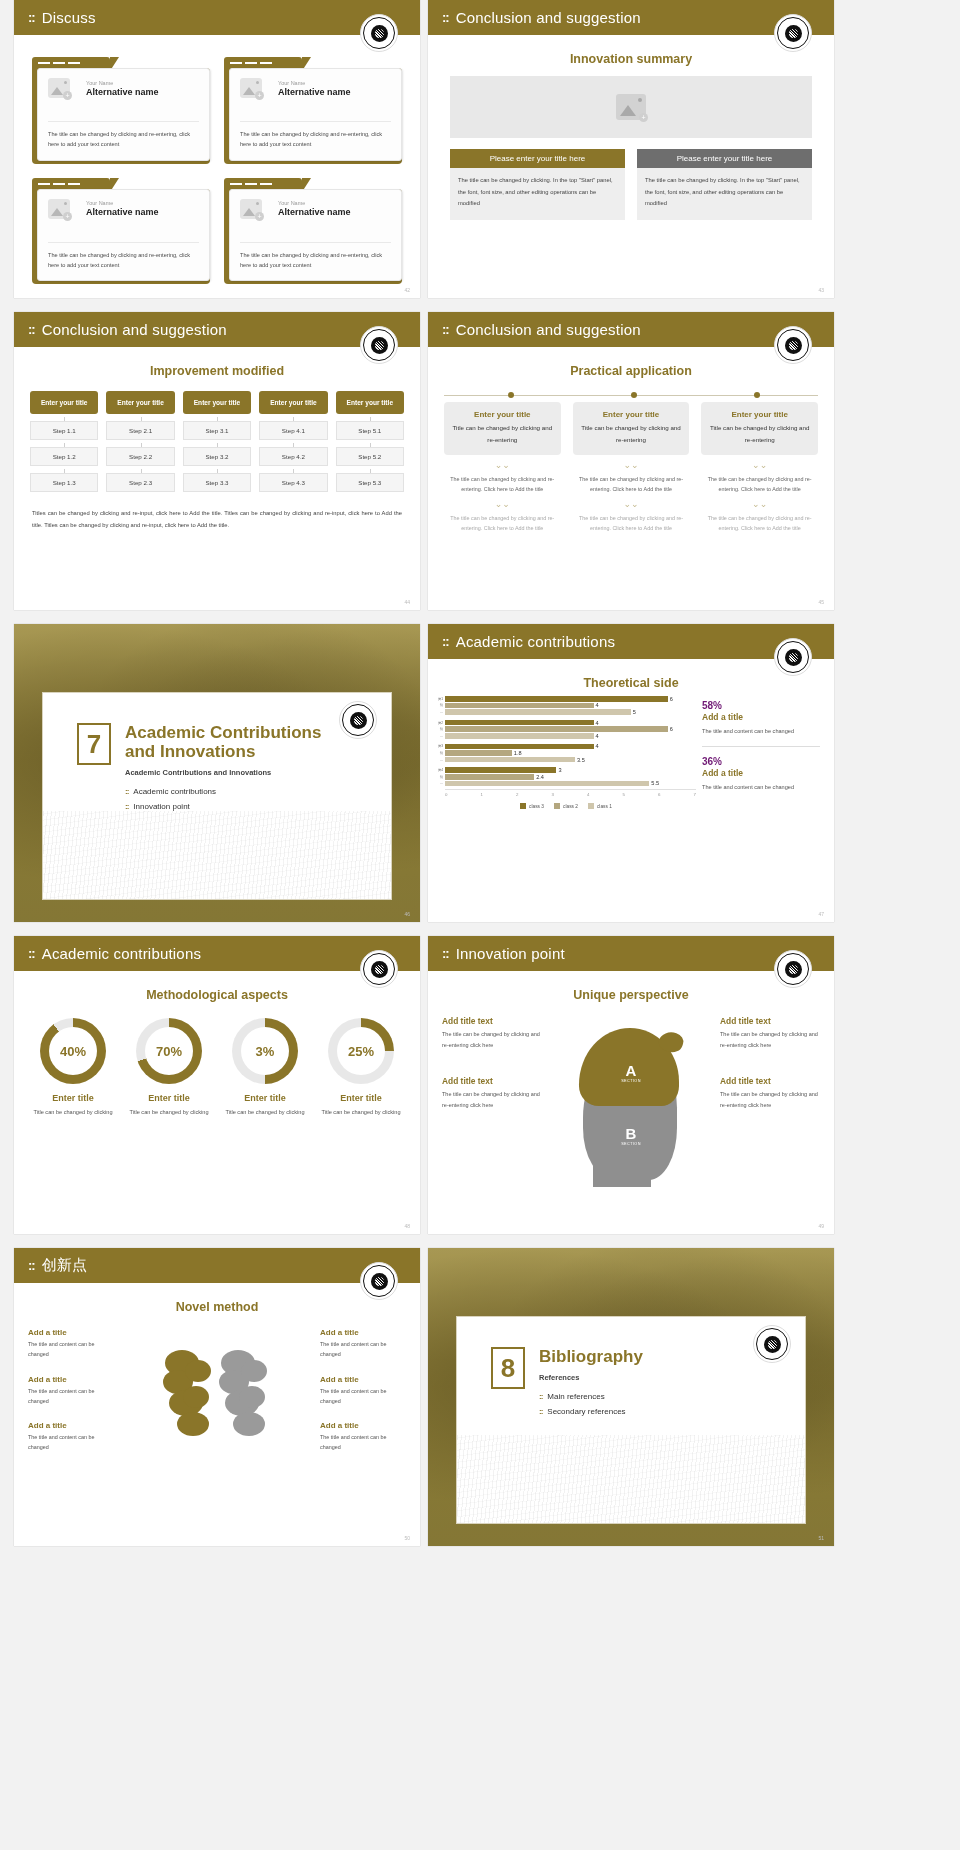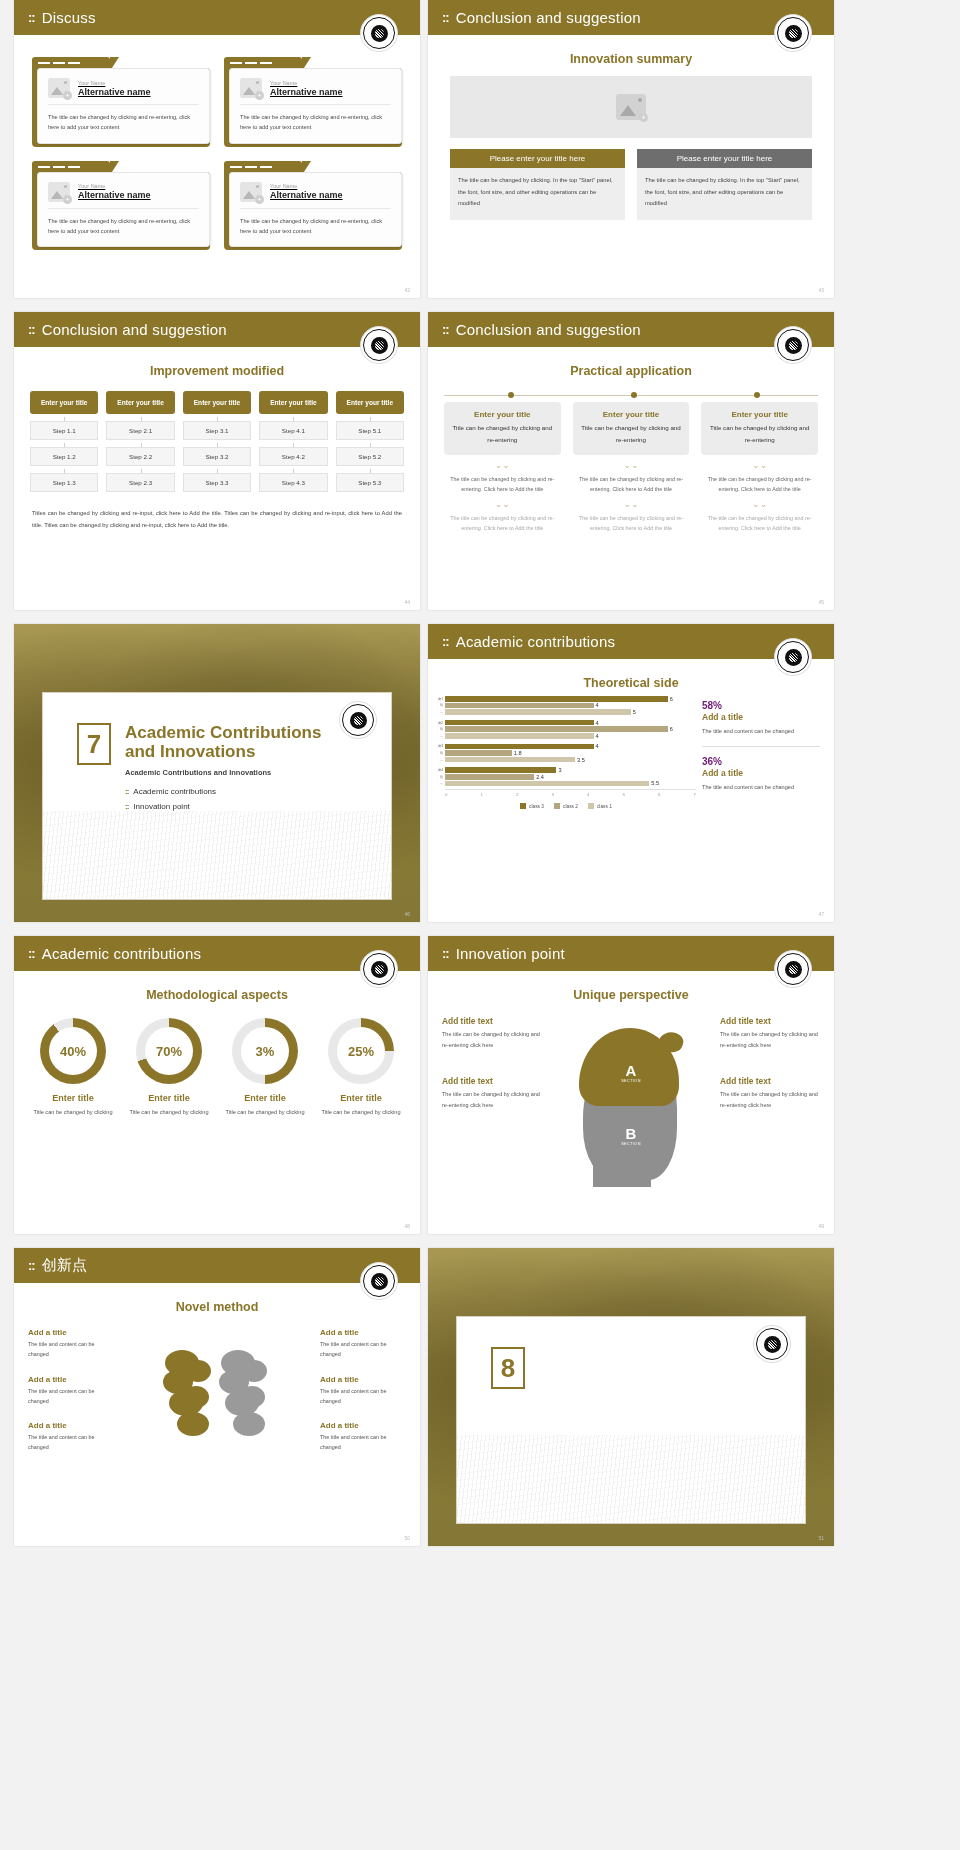"Alternative name" .fhead { gap: 8px -> 16px; padding-bottom: 6px -> 23px; text-decoration: underline -> none }
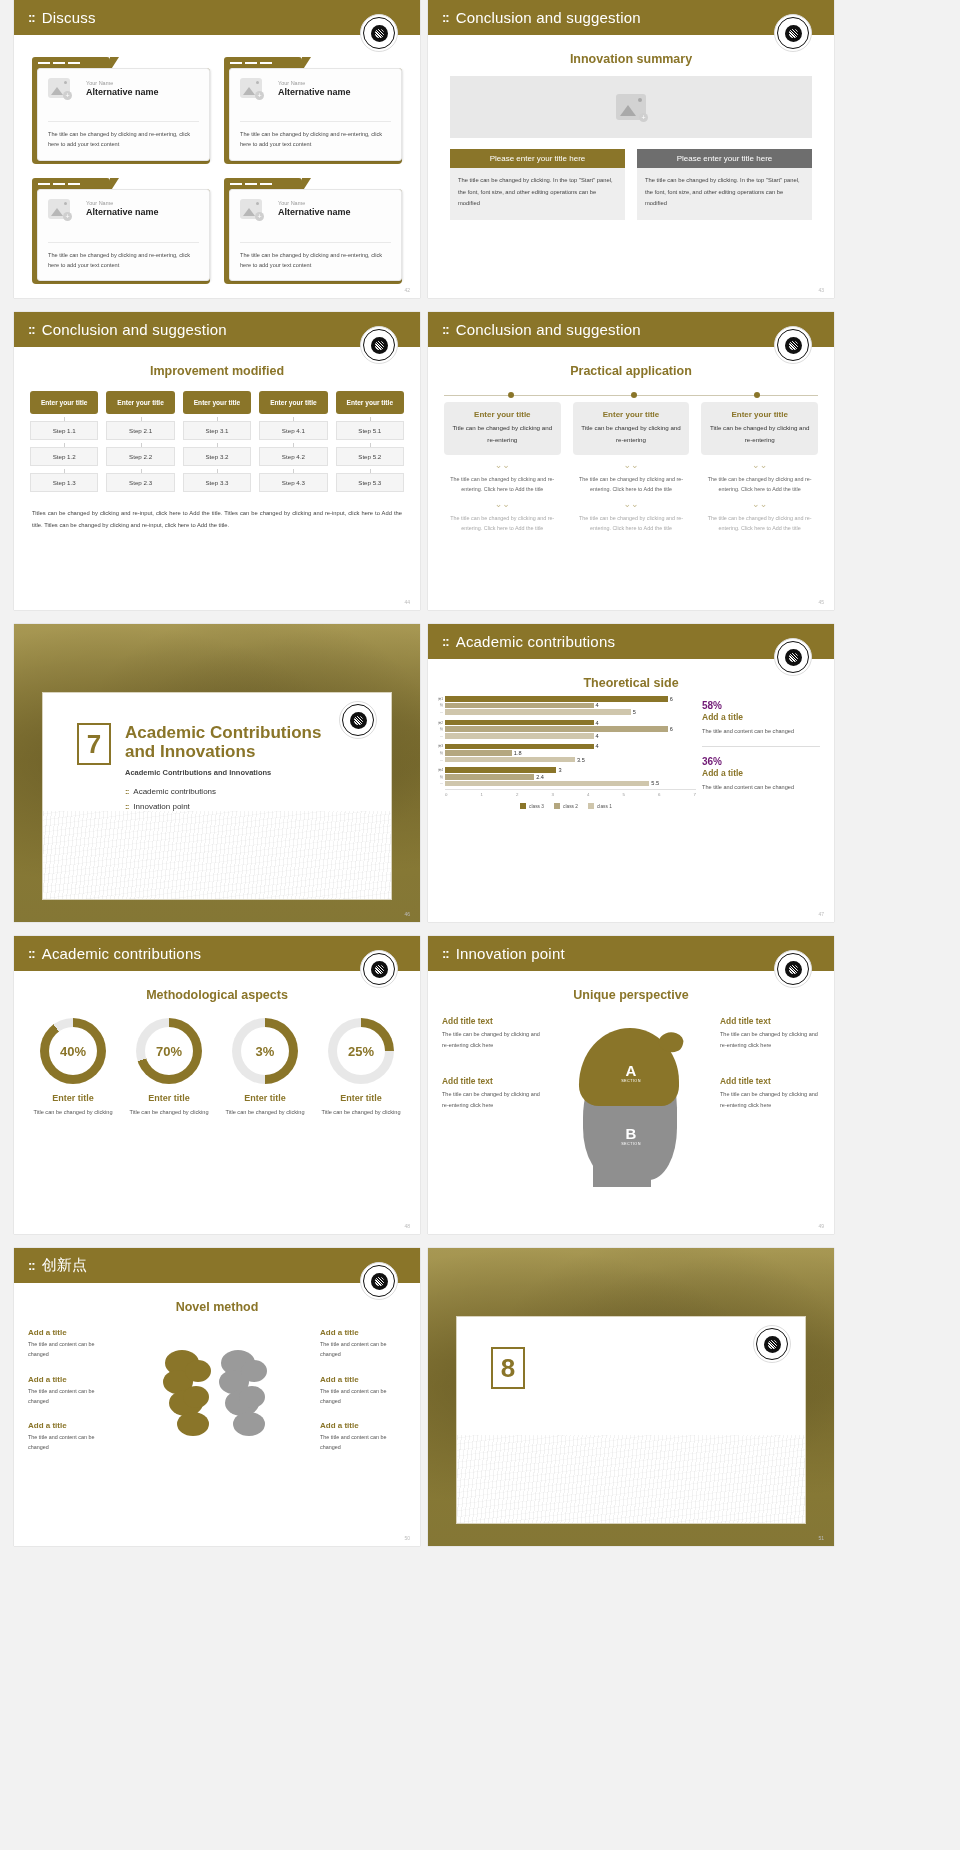"Bibliography" div { html: none -> <div> <div>Bibliography</div> <div>References</div> <ul> <li><span>::</span><span>Main references</span></li> <li><span>::</span><span>Secondary references</span></li> </ul> </div> }
